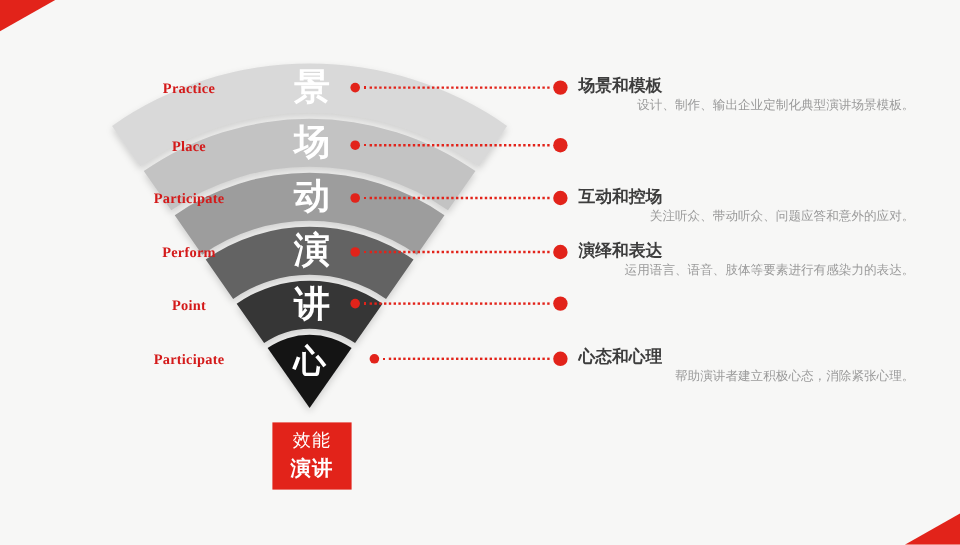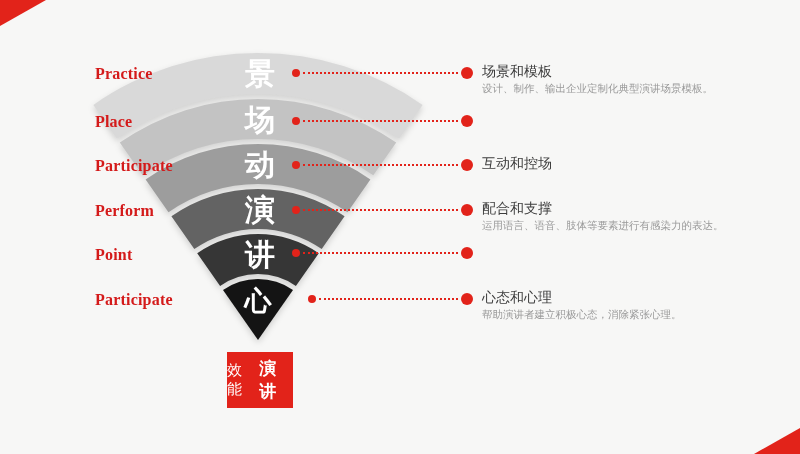"Practice" .en-label { font-size: 16px -> 12px; text-align: left -> center }
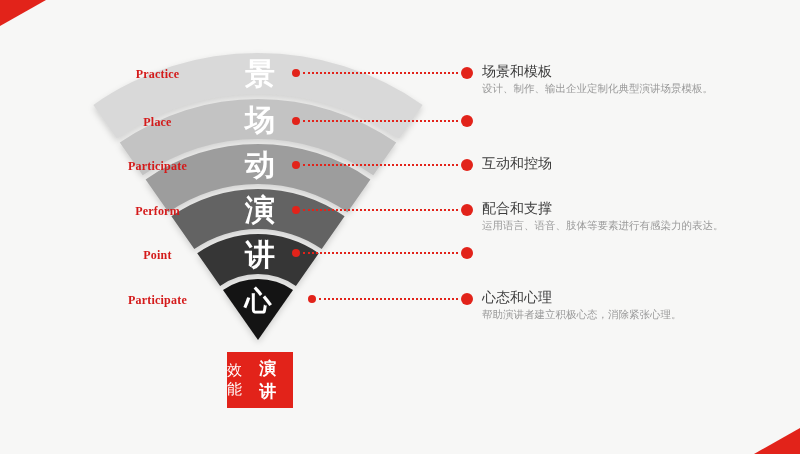"场景和模板" .info-title { font-weight: normal -> bold }
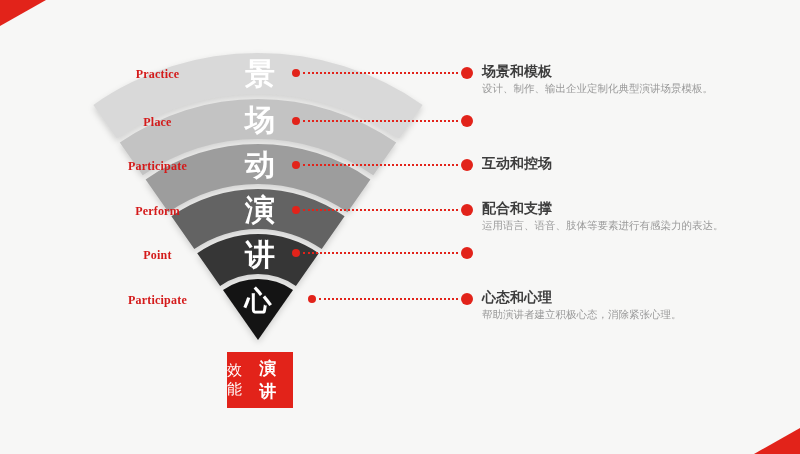"设计、制作、输出企业定制化典型演讲场景模板。" .info-desc { text-align: none -> right }
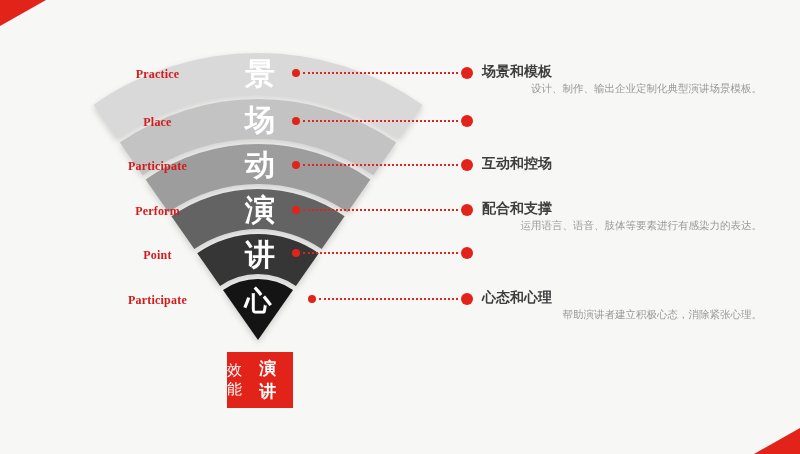"关注听众、带动听众、问题应答和意外的应对。" div.info-desc { html: none -> <div>关注听众、带动听众、问题应答和意外的应对。</div> }
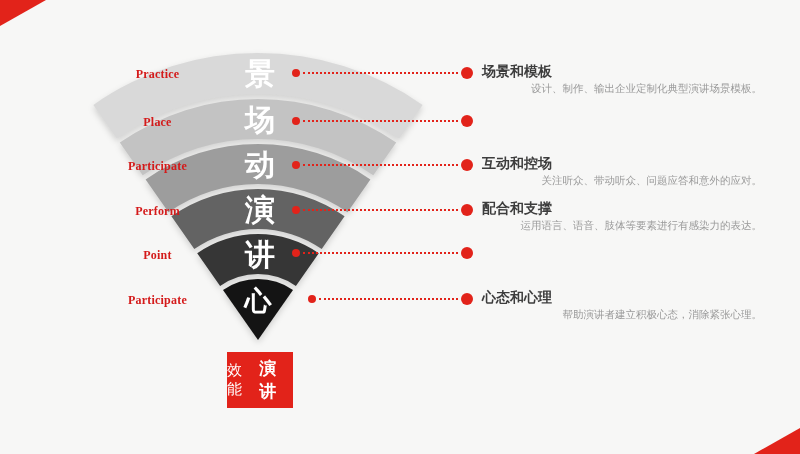"配合和支撑" div.info-title { text: 配合和支撑 -> 演绎和表达 }
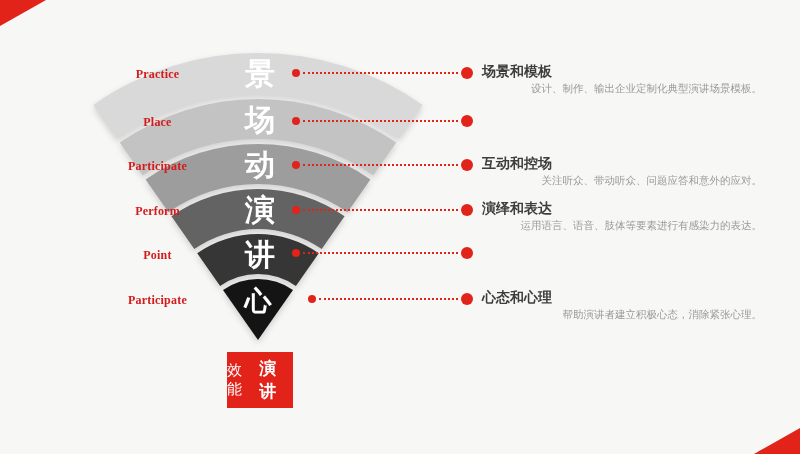"效能" .badge { flex-direction: row -> column; justify-content: flex-start -> center }
